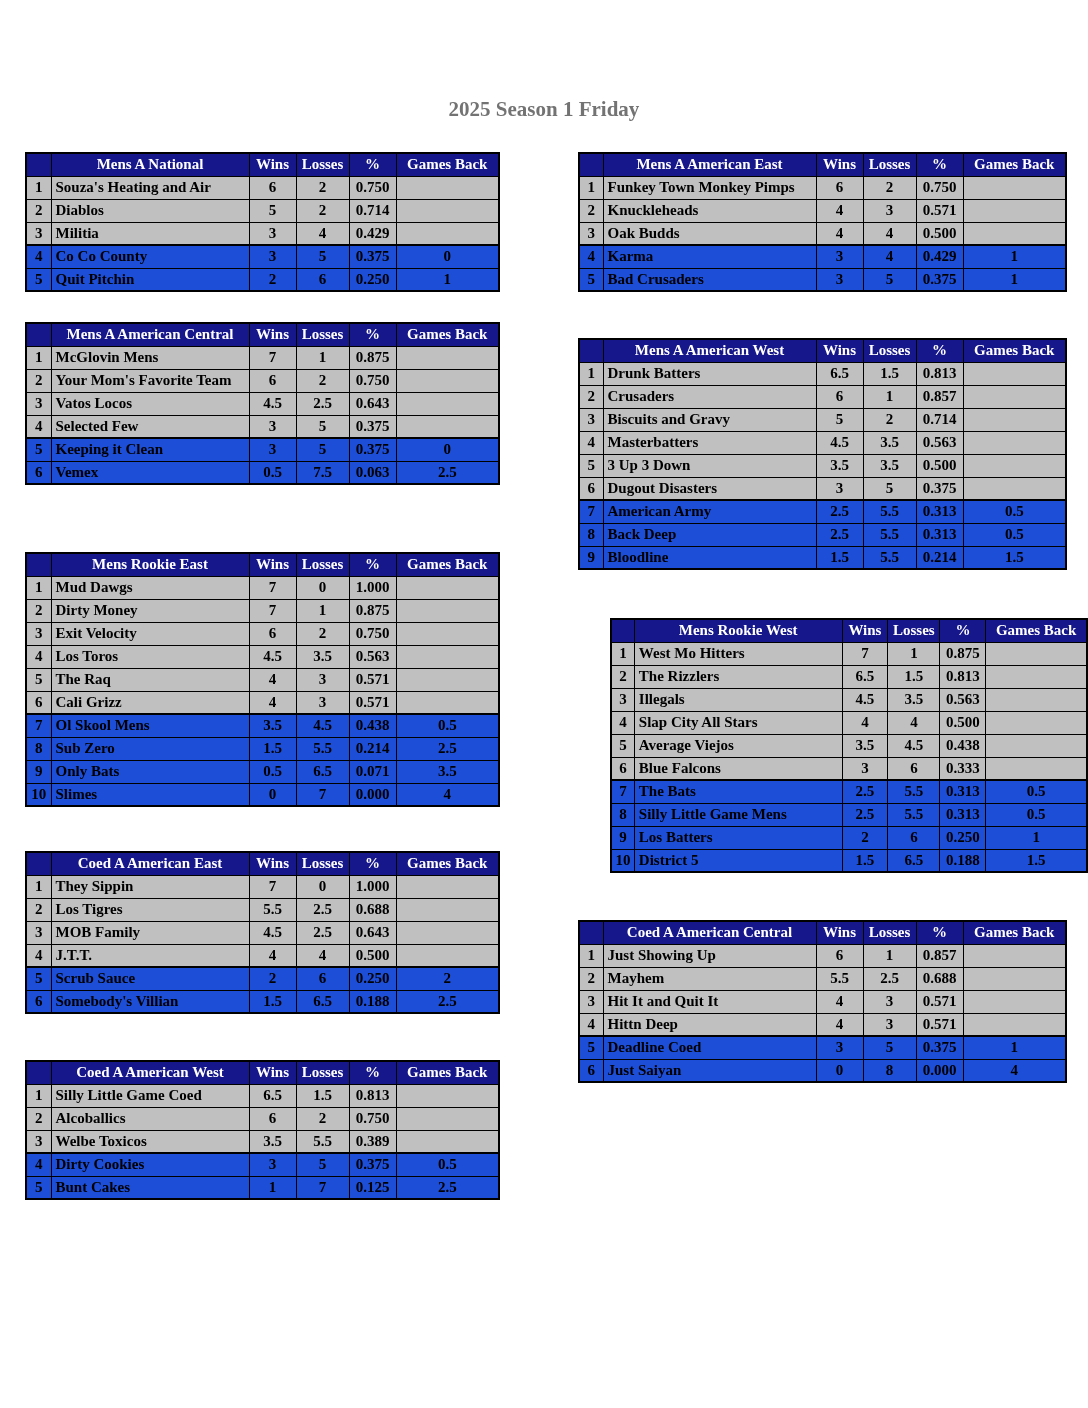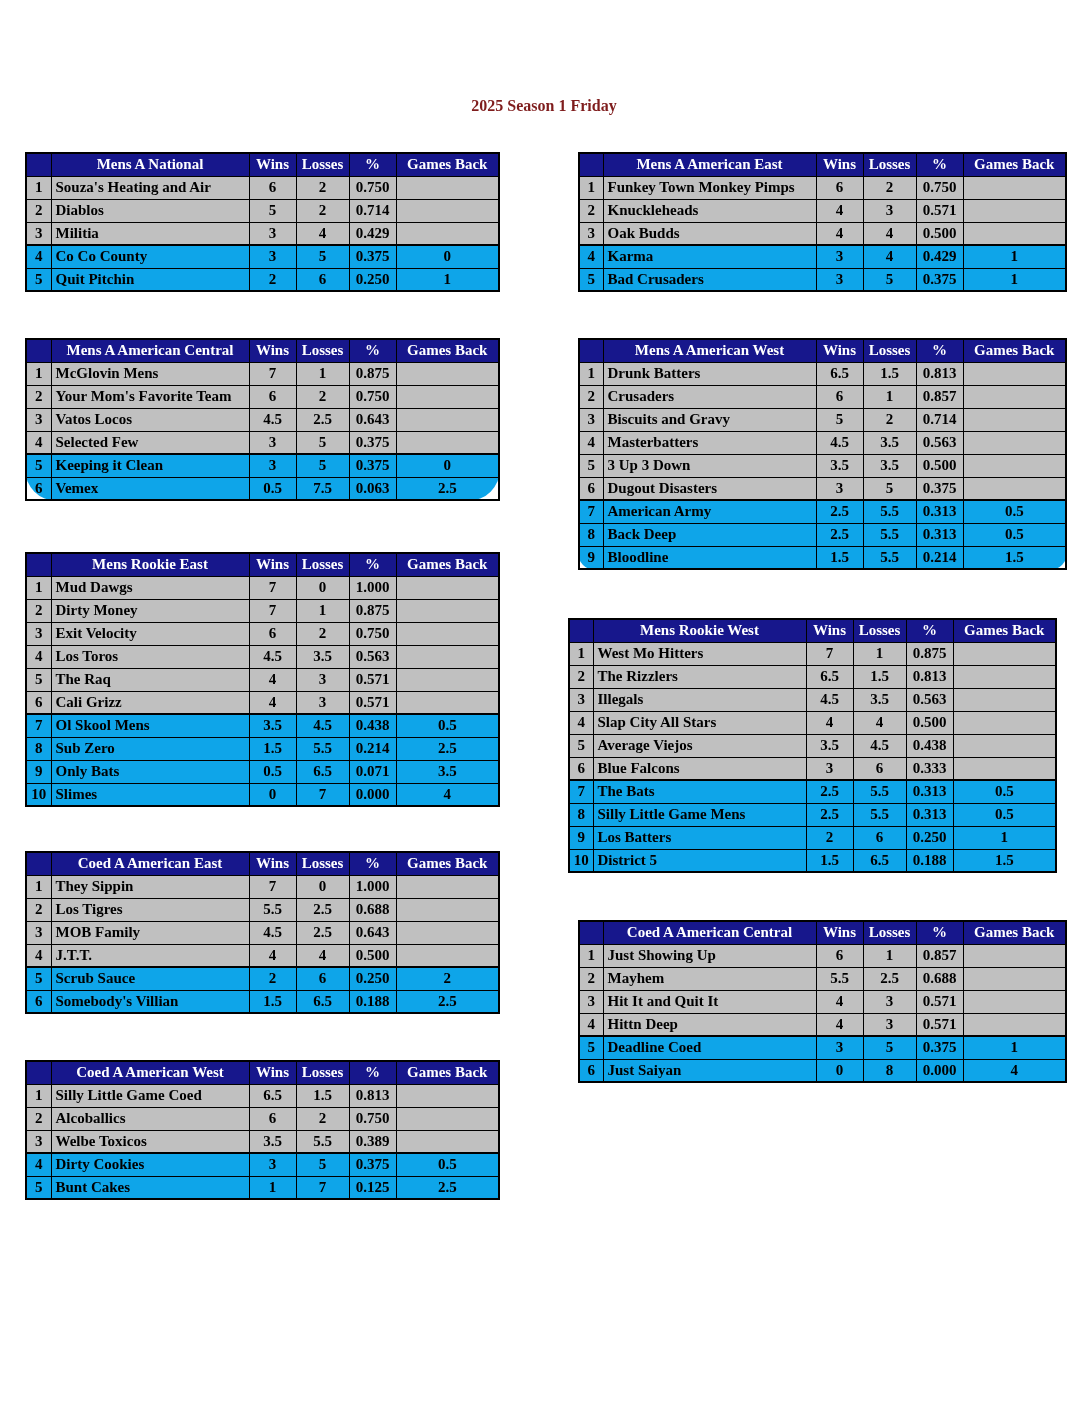"2025 Season 1 Friday" .title { color: #7f1d1d -> #737373; font-size: 16px -> 21px }
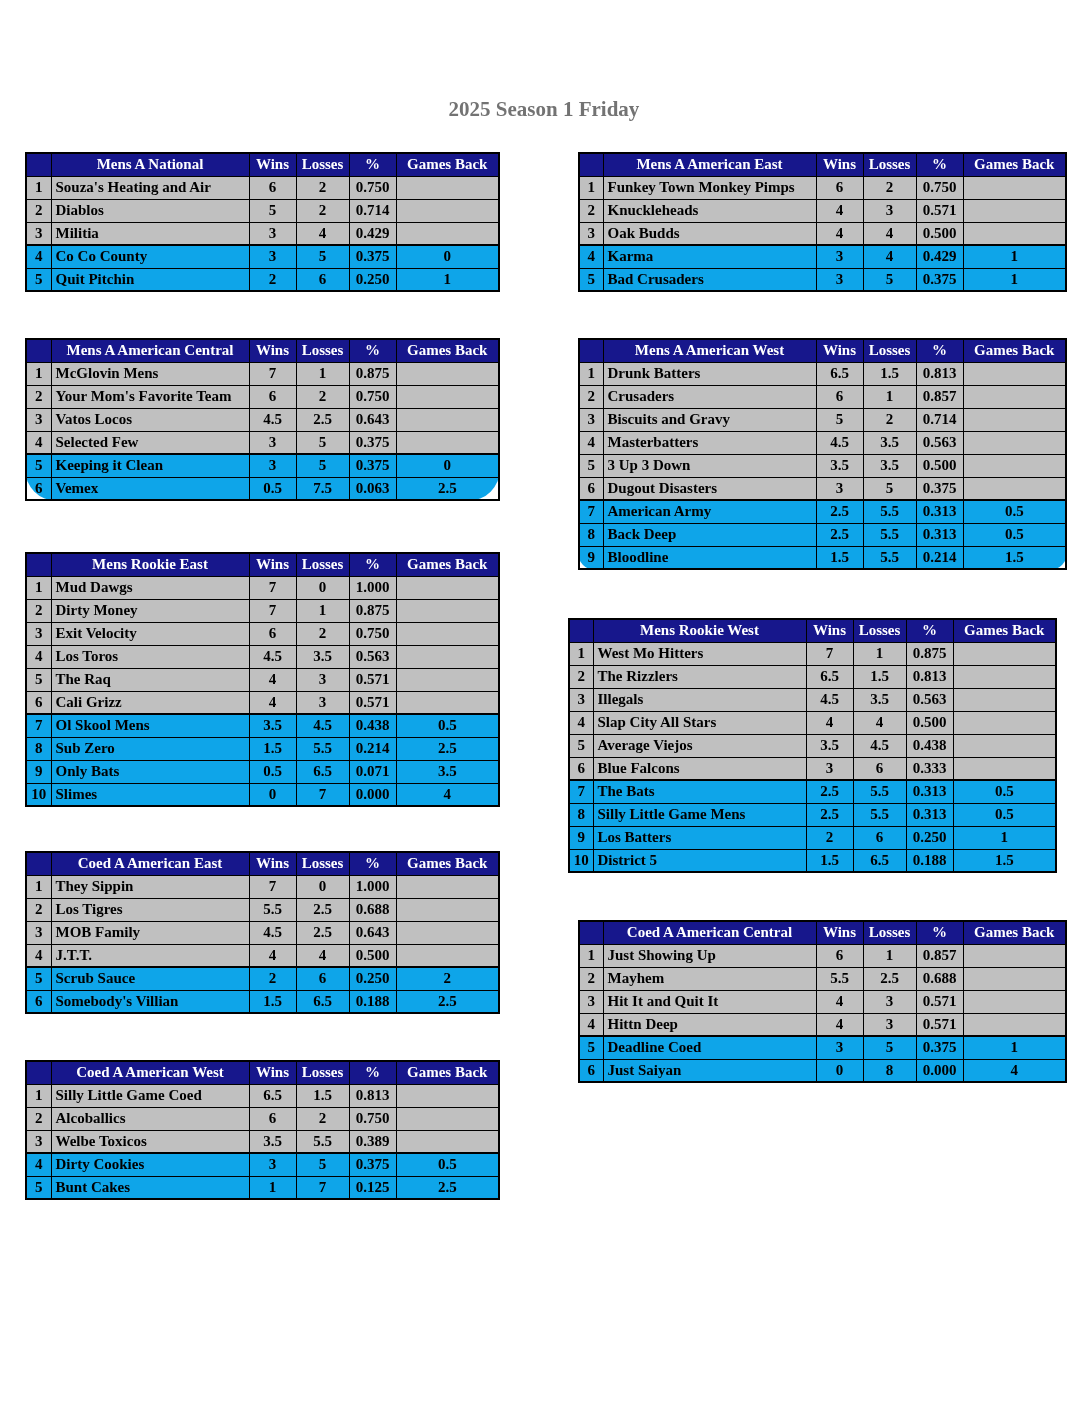"Mens A National" table.standings { background: #0ea5e9 -> #1d4ed8 }
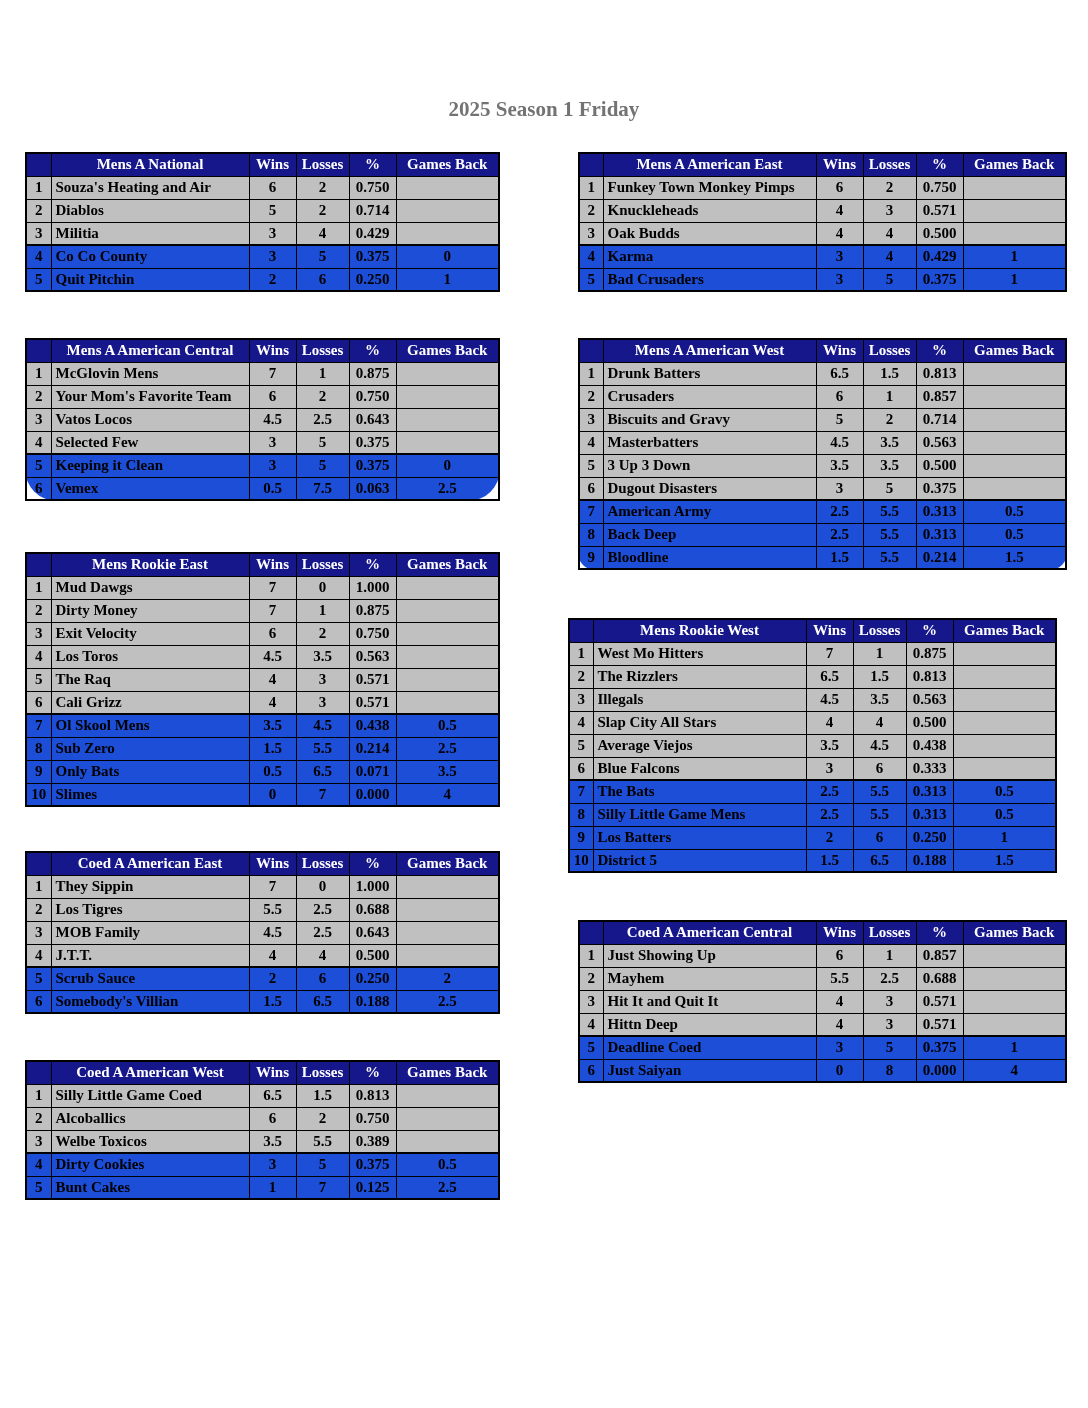"Mens A American Central" #t-mens-a-american-central { border-radius: 32px -> none; top: 338px -> 322px }
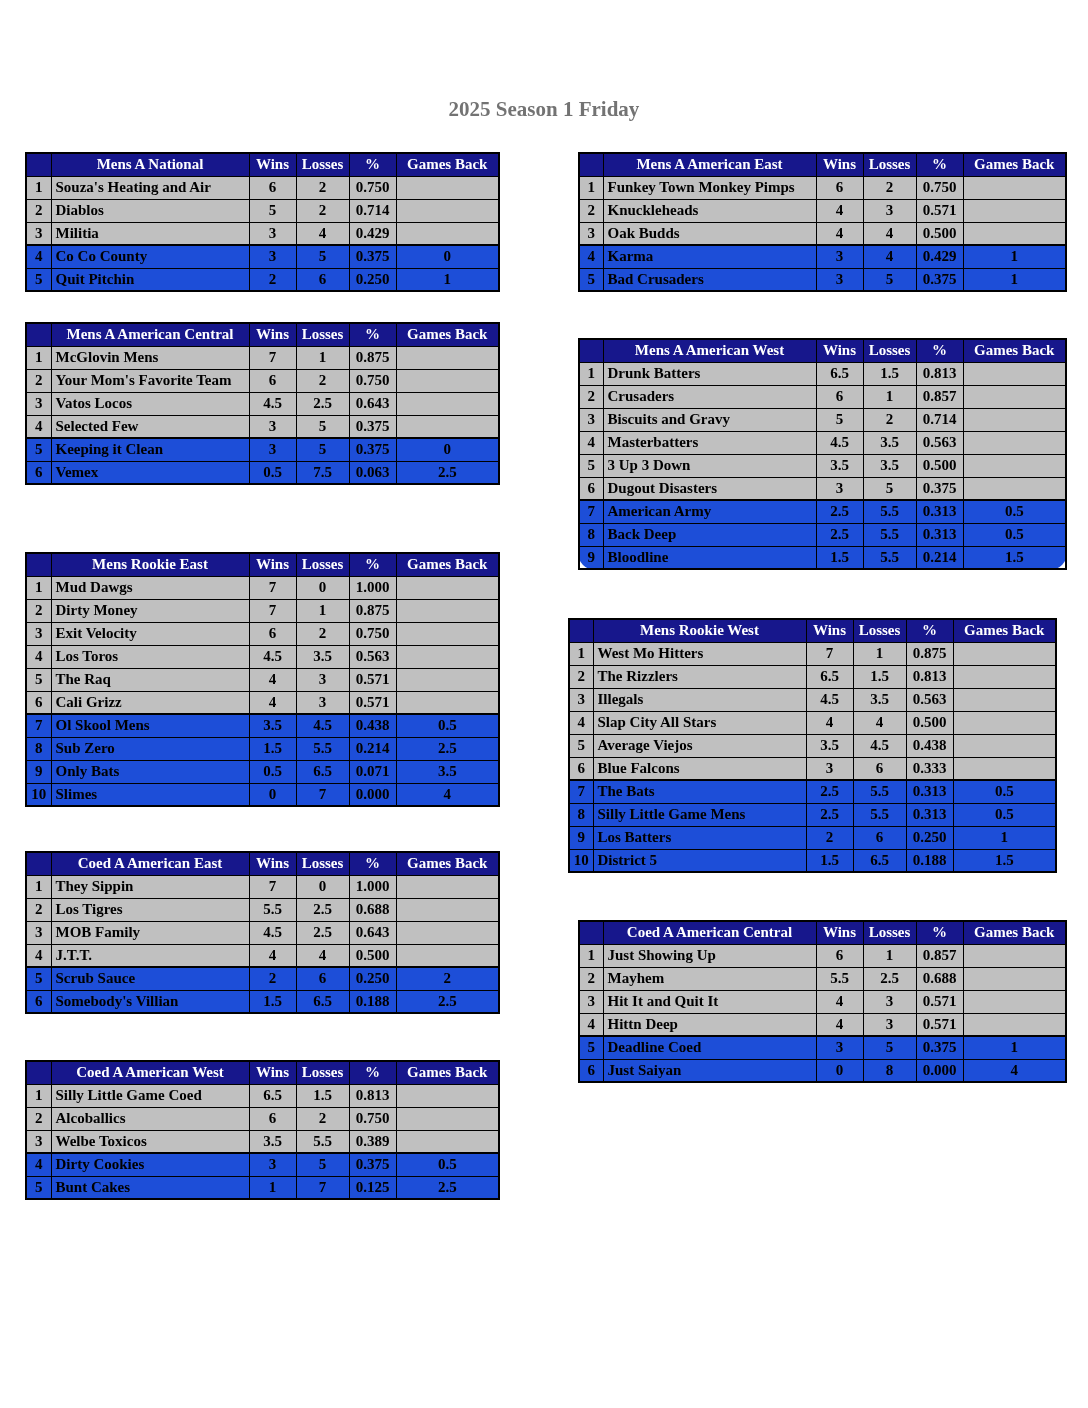"Mens A American West" #t-mens-a-american-west { border-radius: 17px -> none }
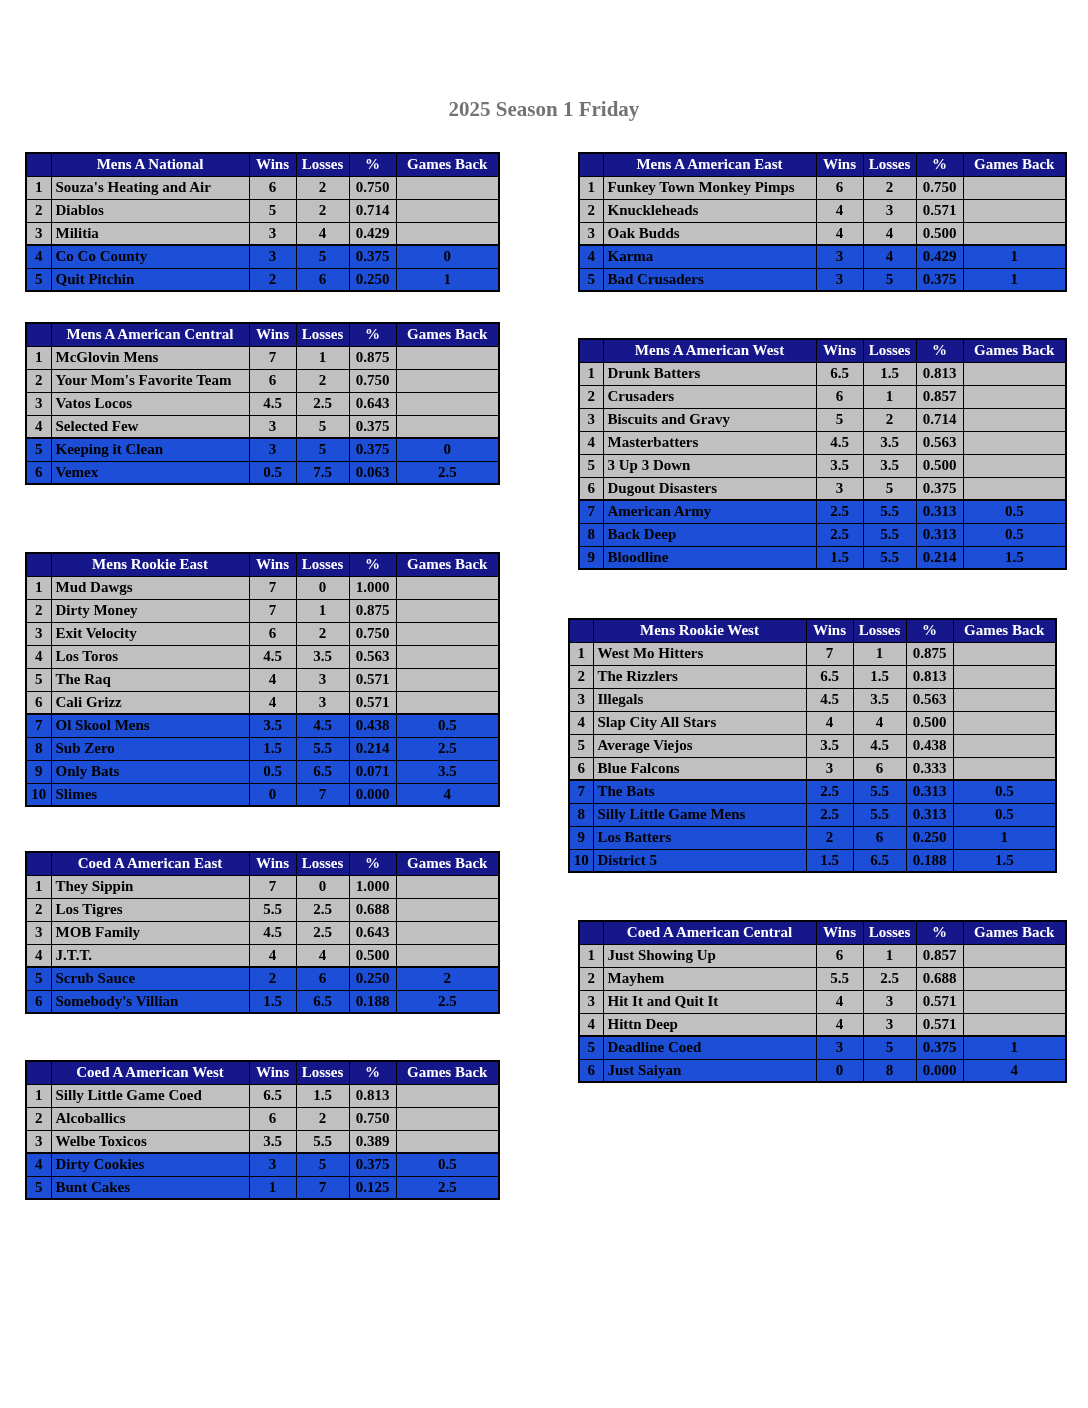"Mens Rookie West" #t-mens-rookie-west { left: 568px -> 610px }
